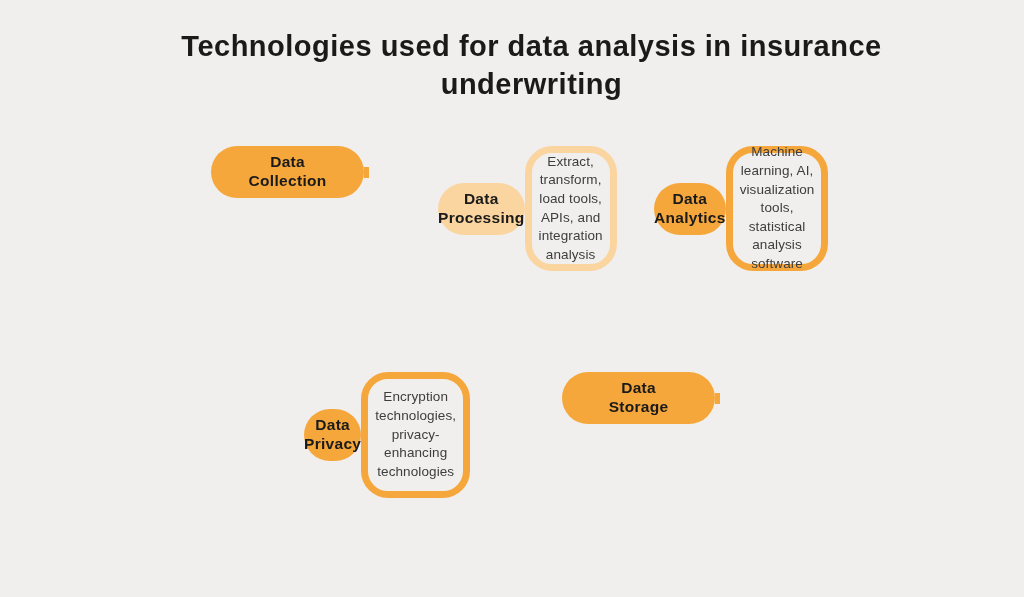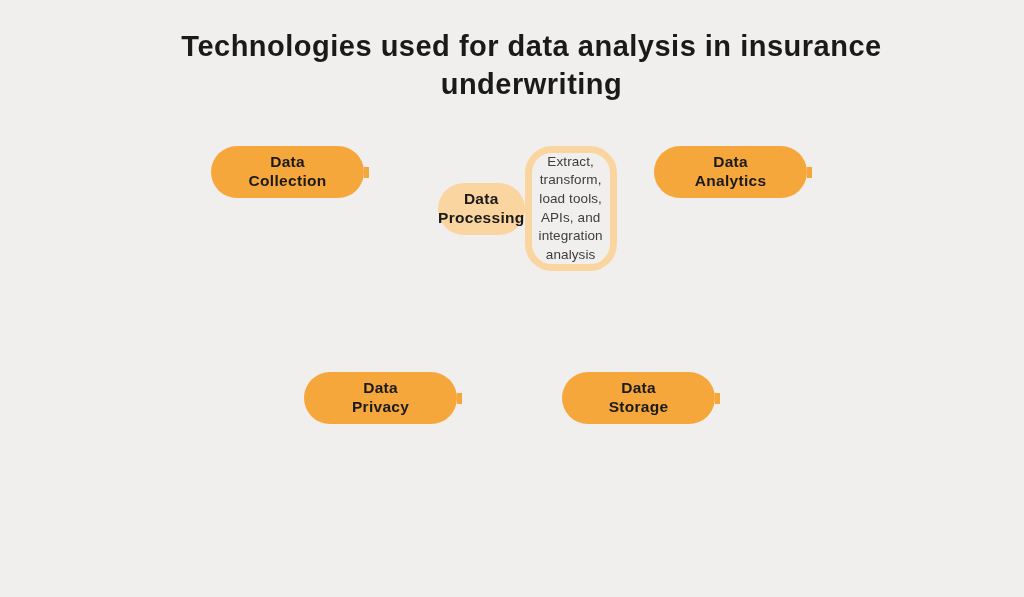"Machine learning, AI, visualization" div.box { html: none -> <div> <p>Machine learning, AI, visualization tools, statistical analysis software</p> </div> }
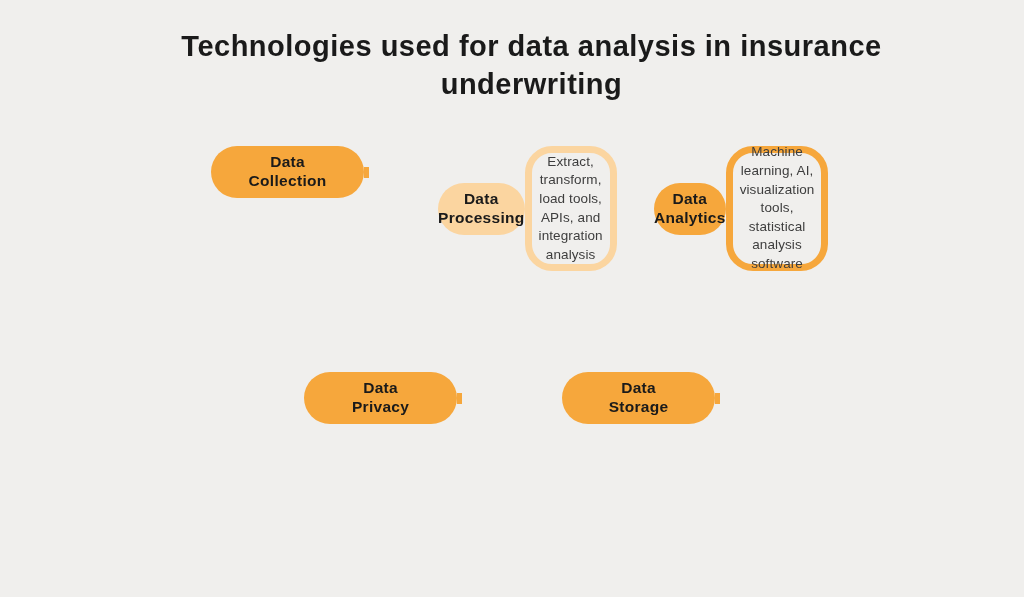"Encryption technologies," div.box { html: none -> <div> <p>Encryption technologies, privacy-enhancing technologies</p> </div> }
